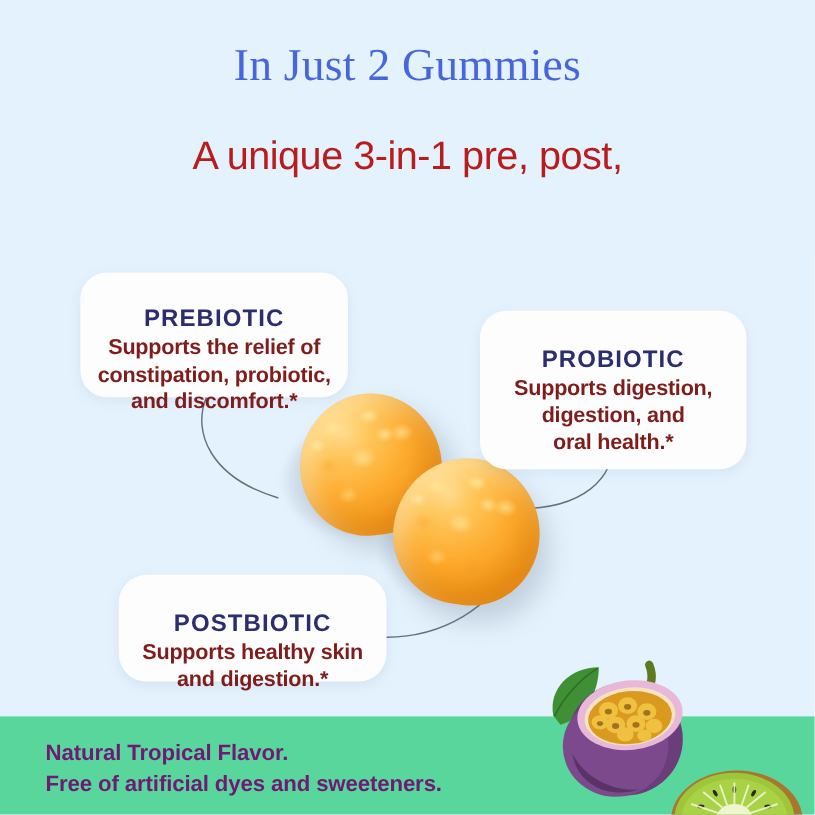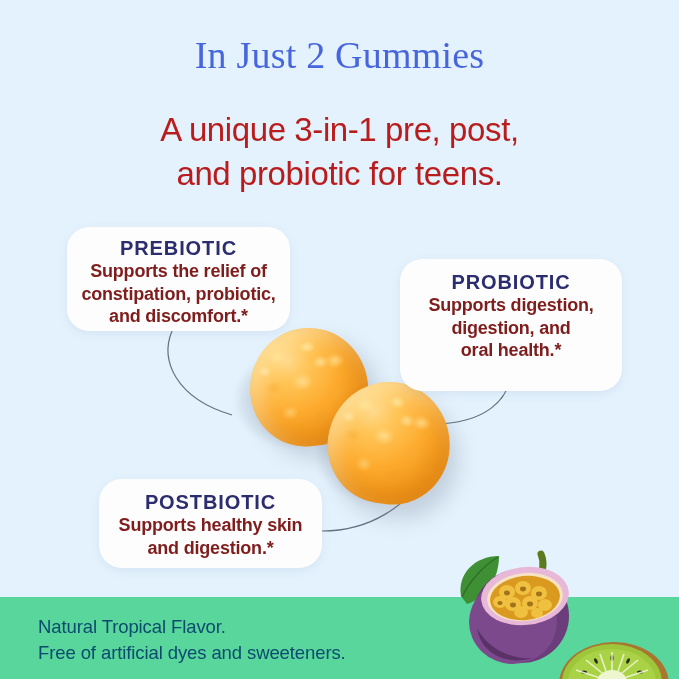"and probiotic for teens." span.line { html: <span>and probiotic for teens.</span> -> none }
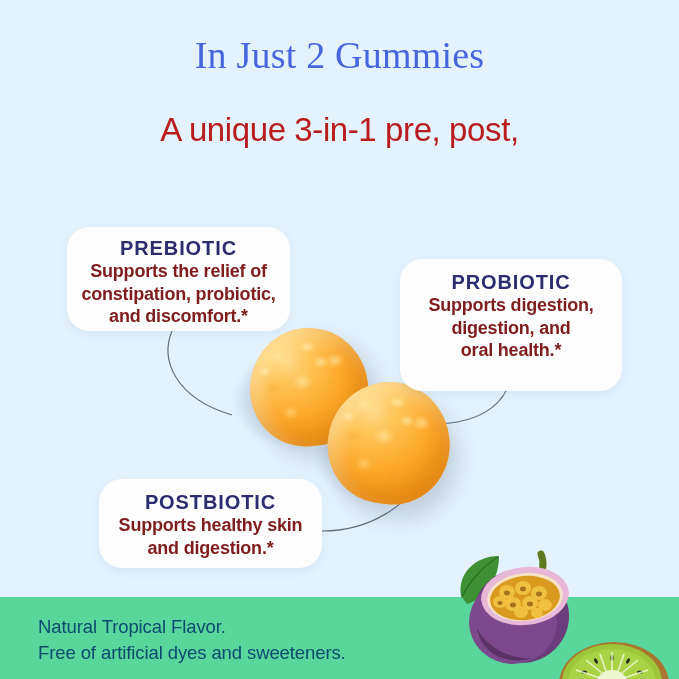"PREBIOTIC" .card-title { margin-top: none -> 18px }
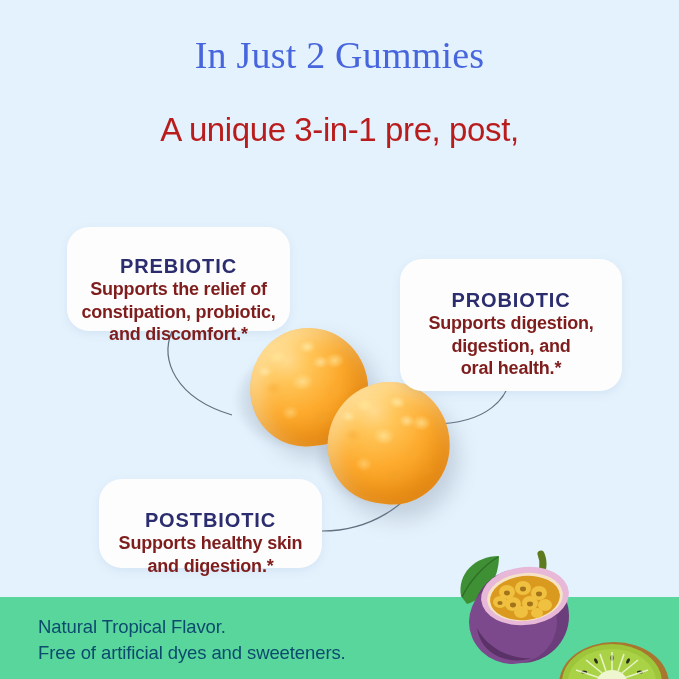"Natural Tropical Flavor." .banner-text { color: #0c4a6e -> #701a75; font-weight: normal -> bold }
